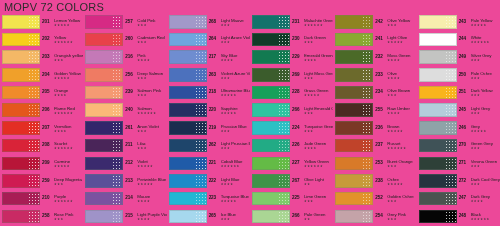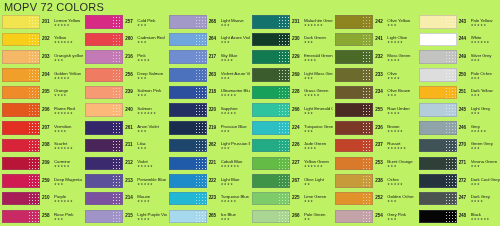"MOPV 72 COLORS" #page { background: #bef264 -> #ec4899 }
